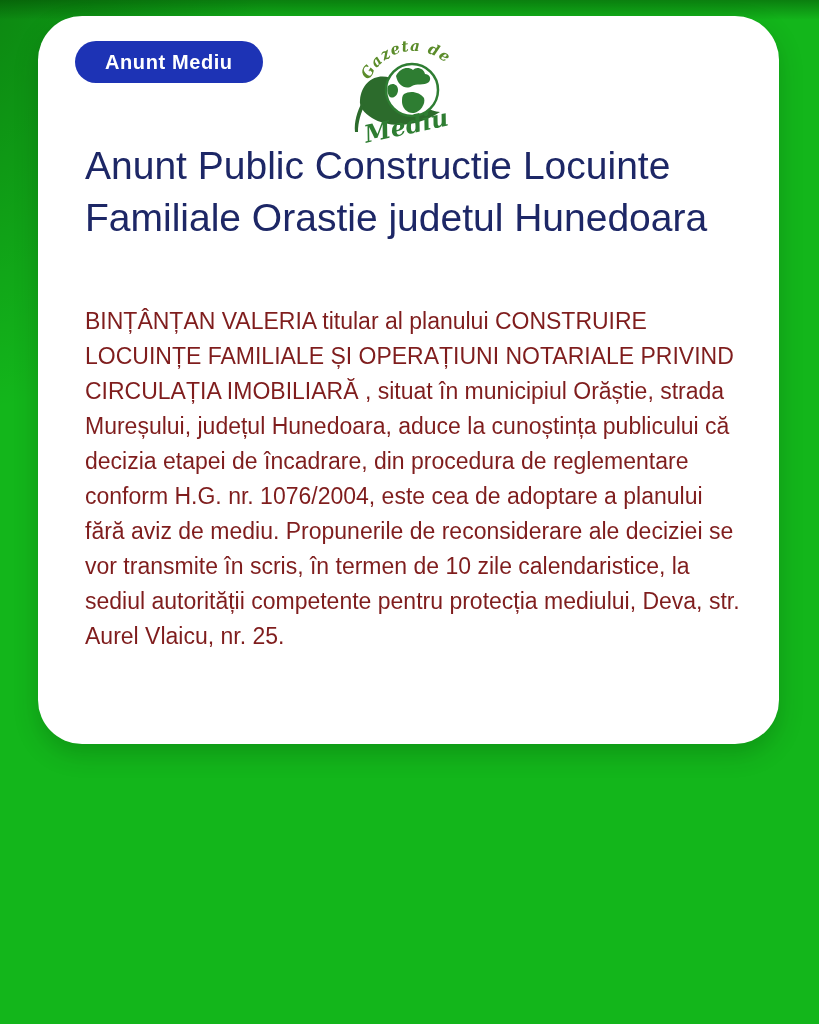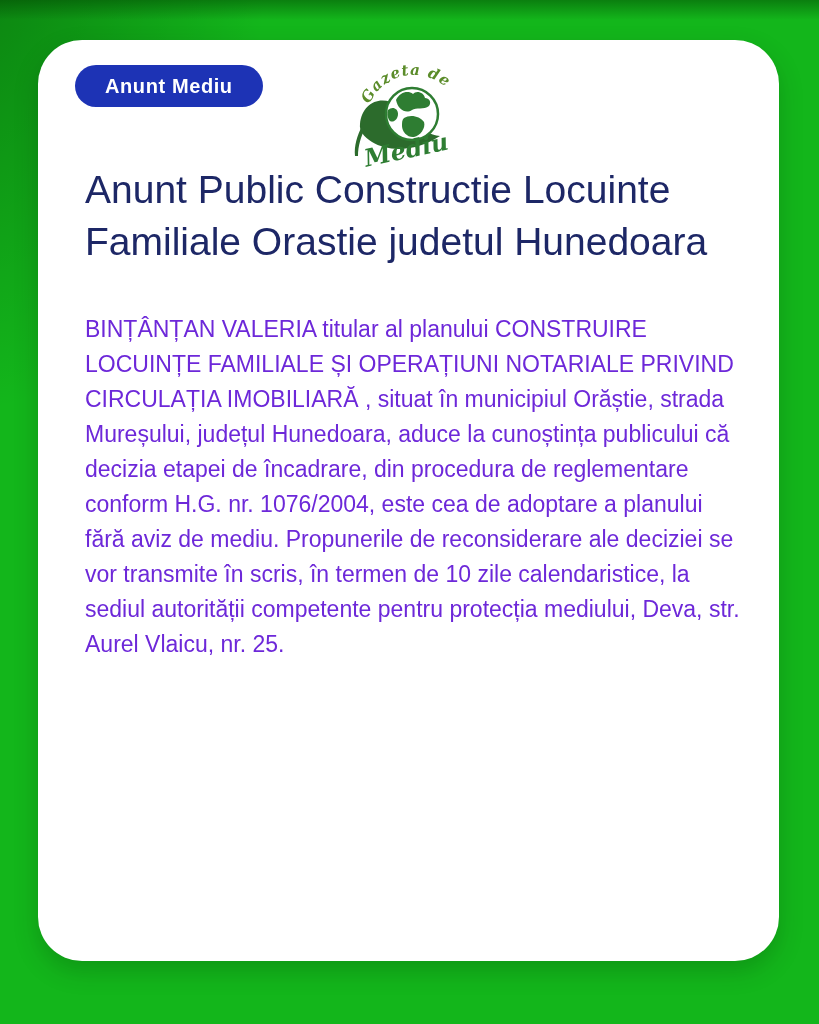"Anunt Mediu" .card { height: 921px -> 728px; margin-top: 24px -> none }
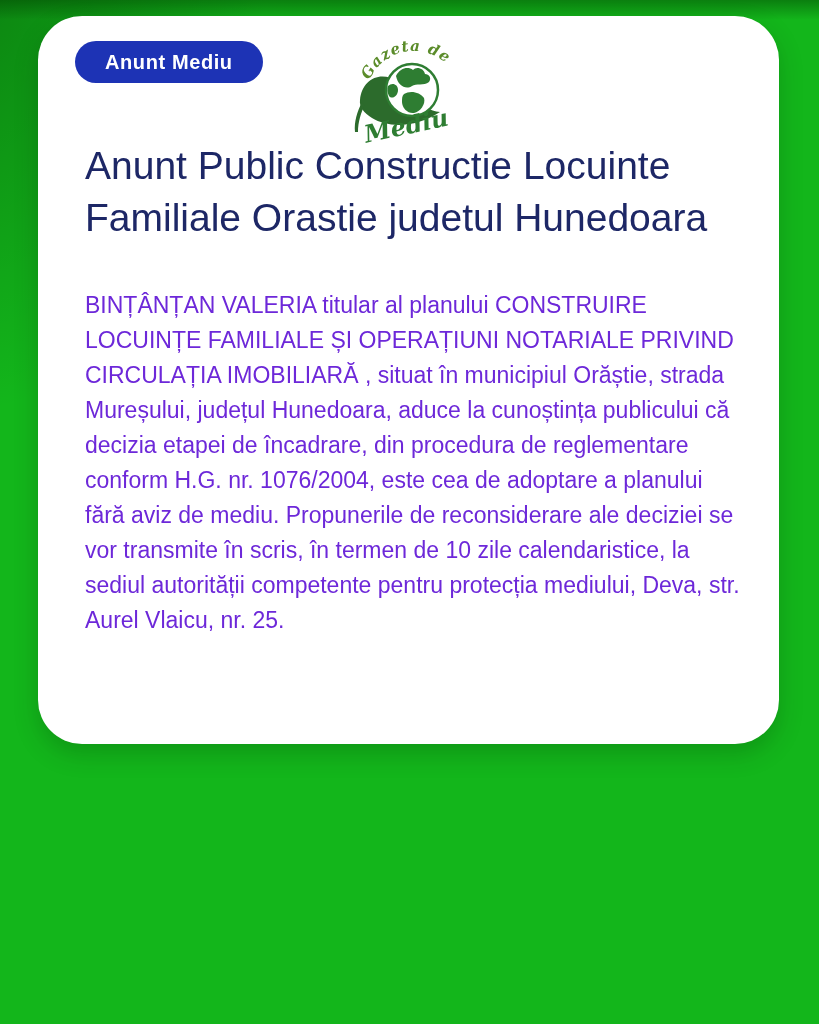"BINȚÂNȚAN VALERIA titular al planului" .body-text { color: #6d28d9 -> #7f1d1d; top: 272px -> 288px }
